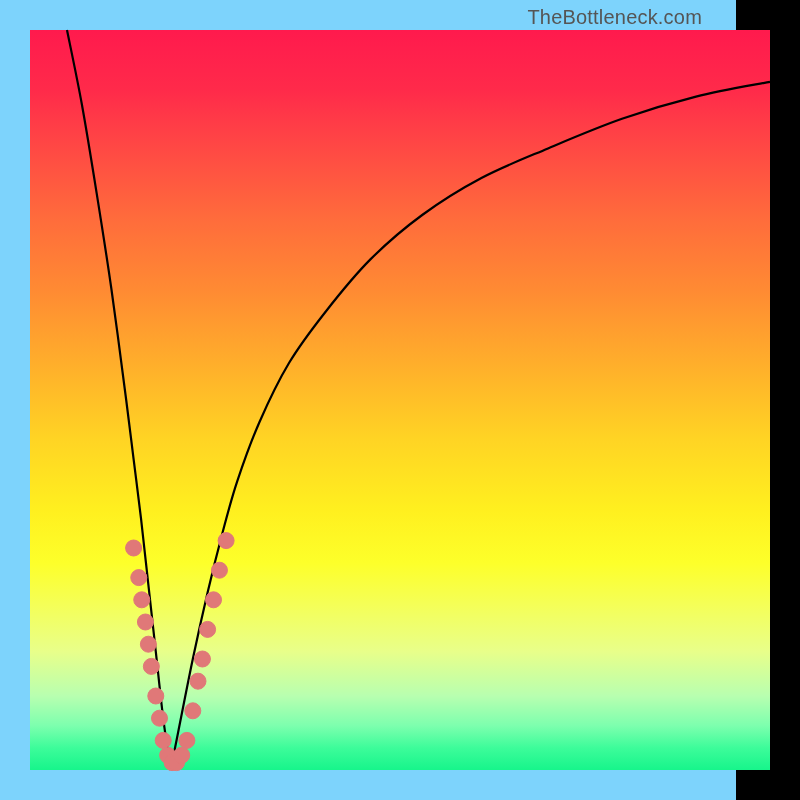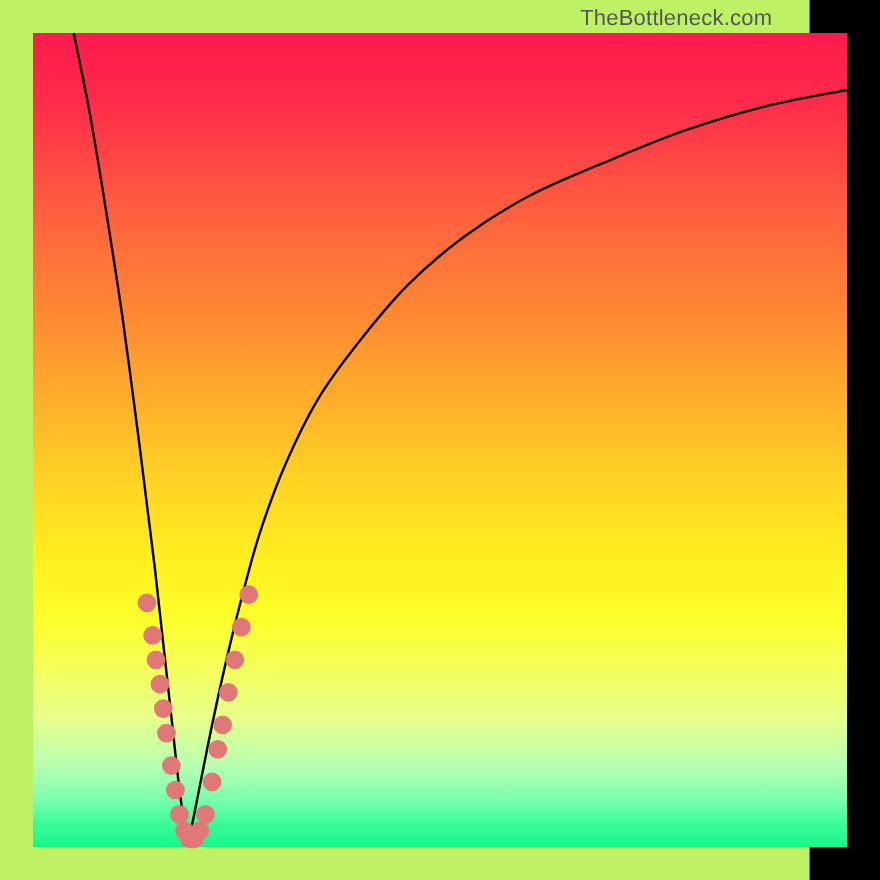"TheBottleneck.com" .frame { background: #bef264 -> #7dd3fc }
